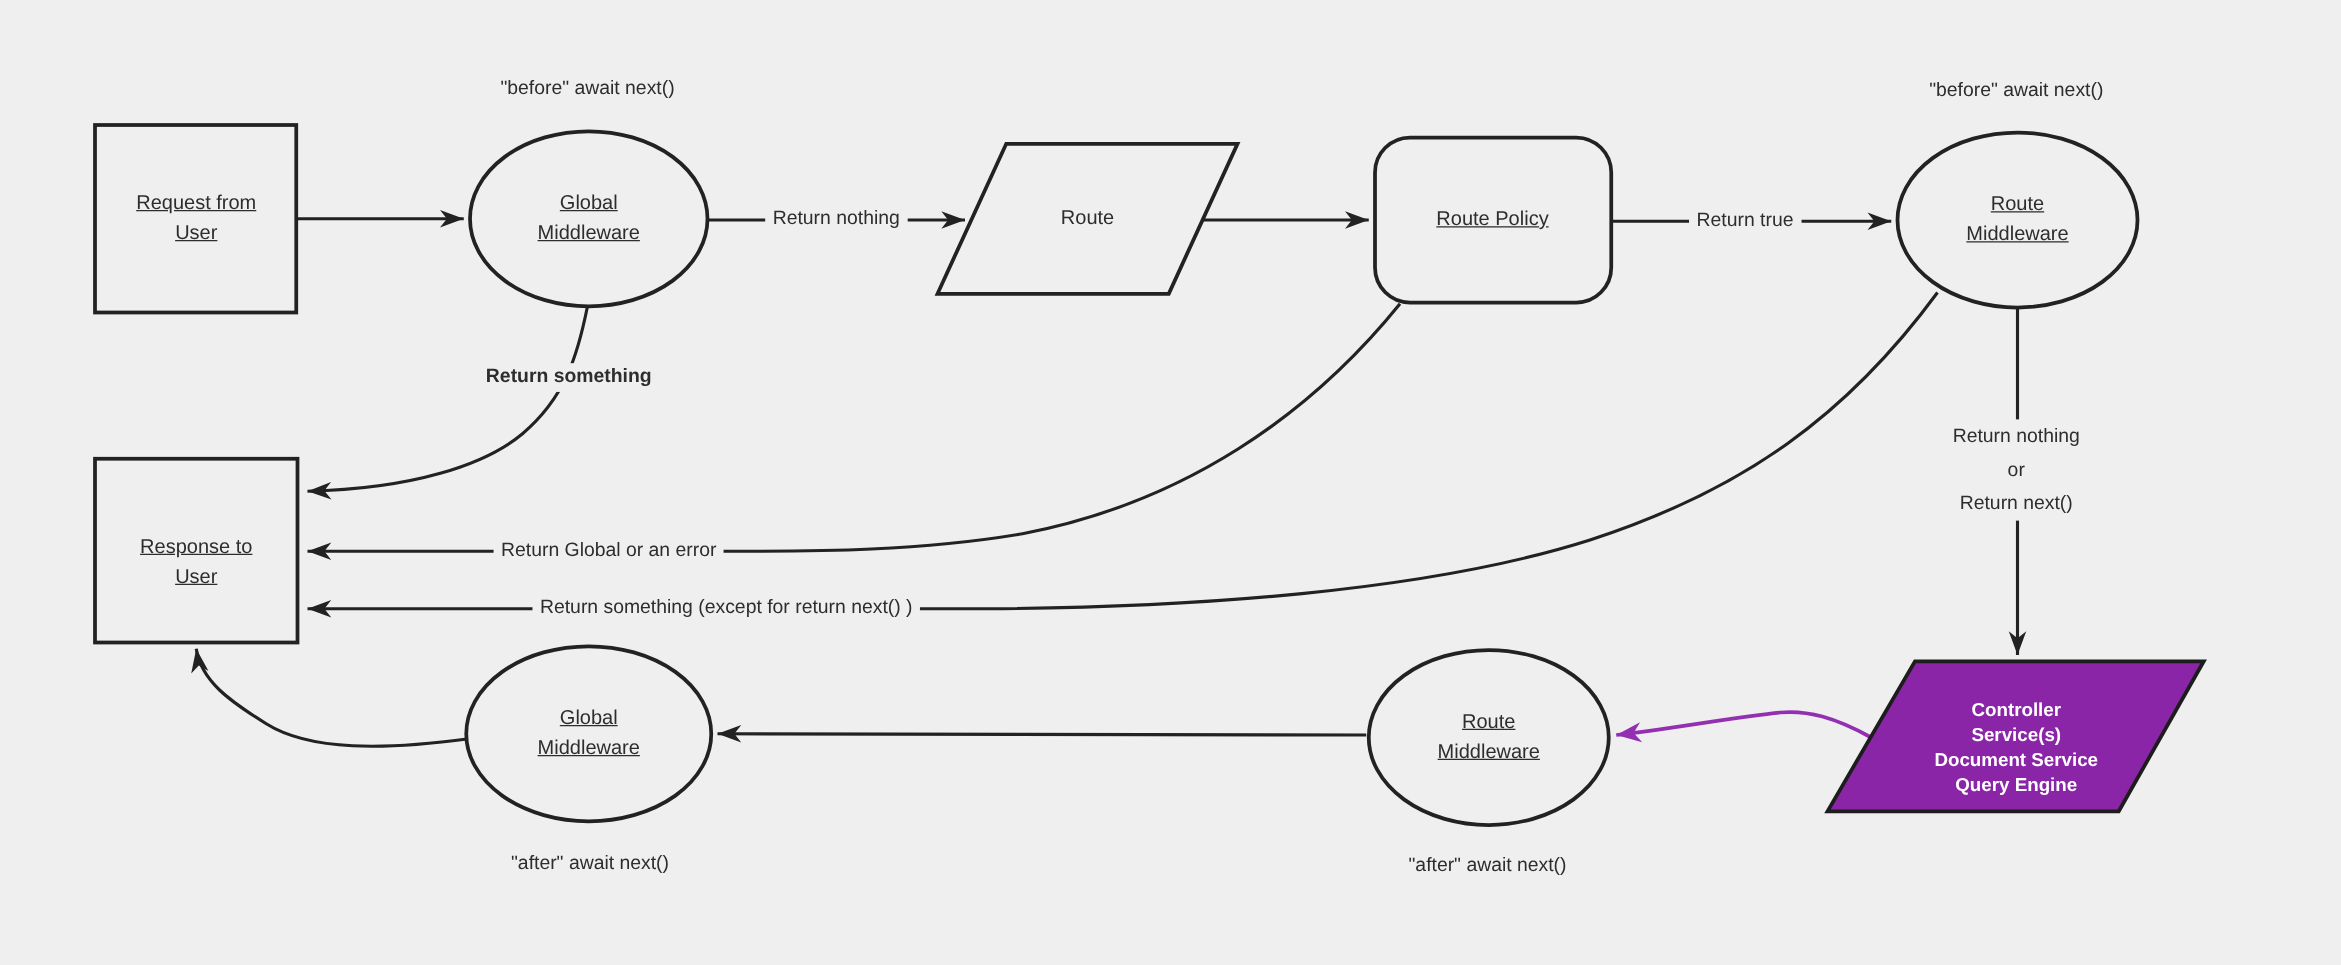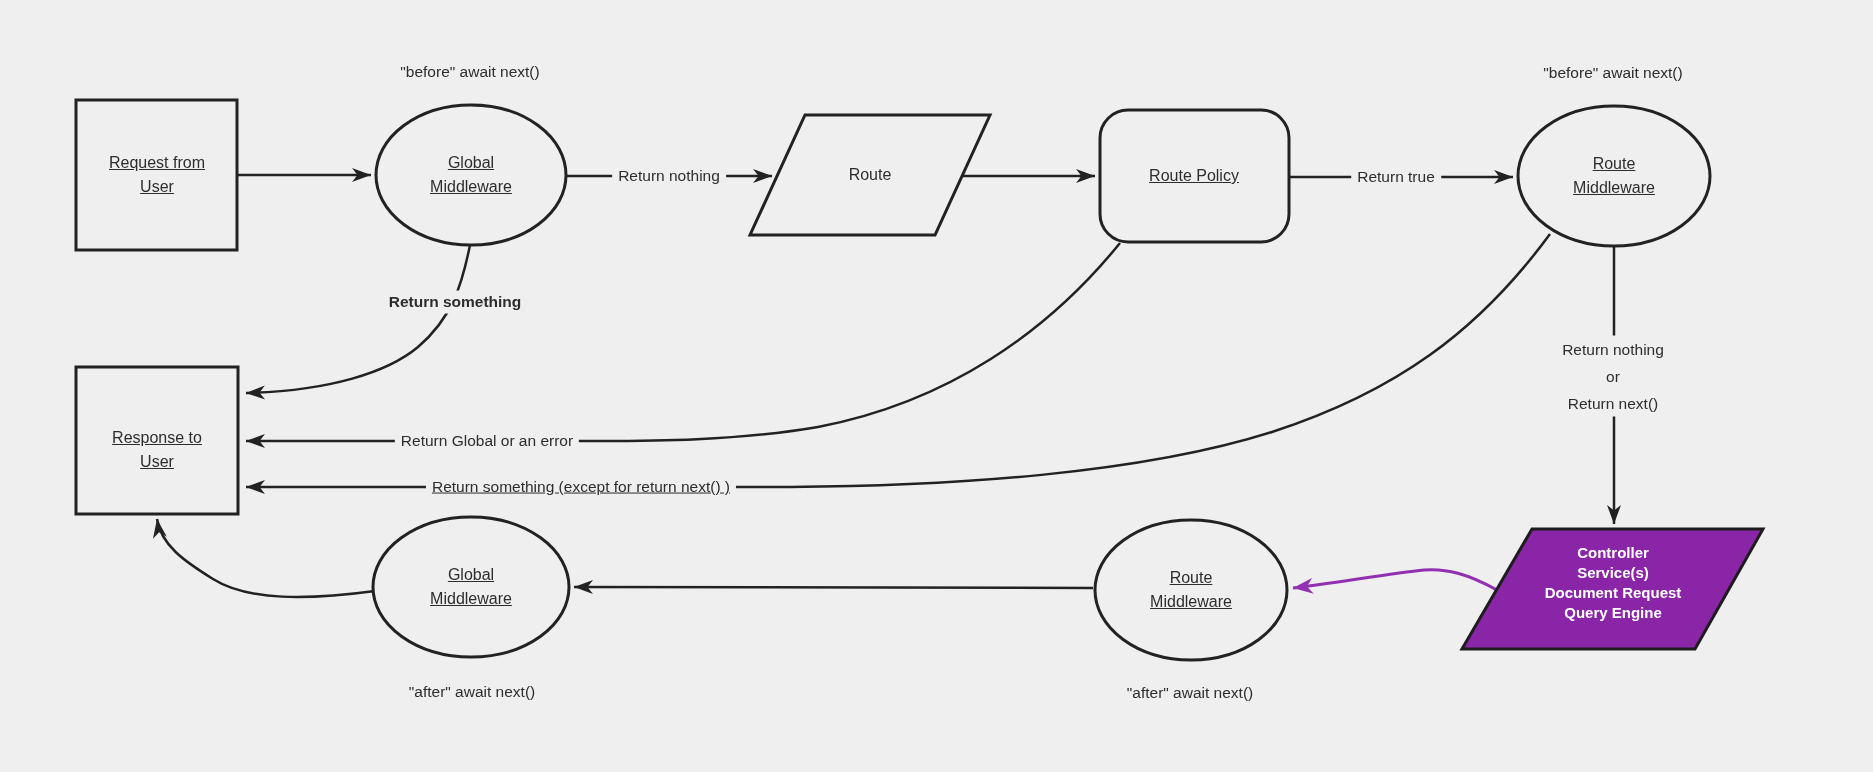"Return something (except for return" div.lbl { text-decoration: underline -> none }
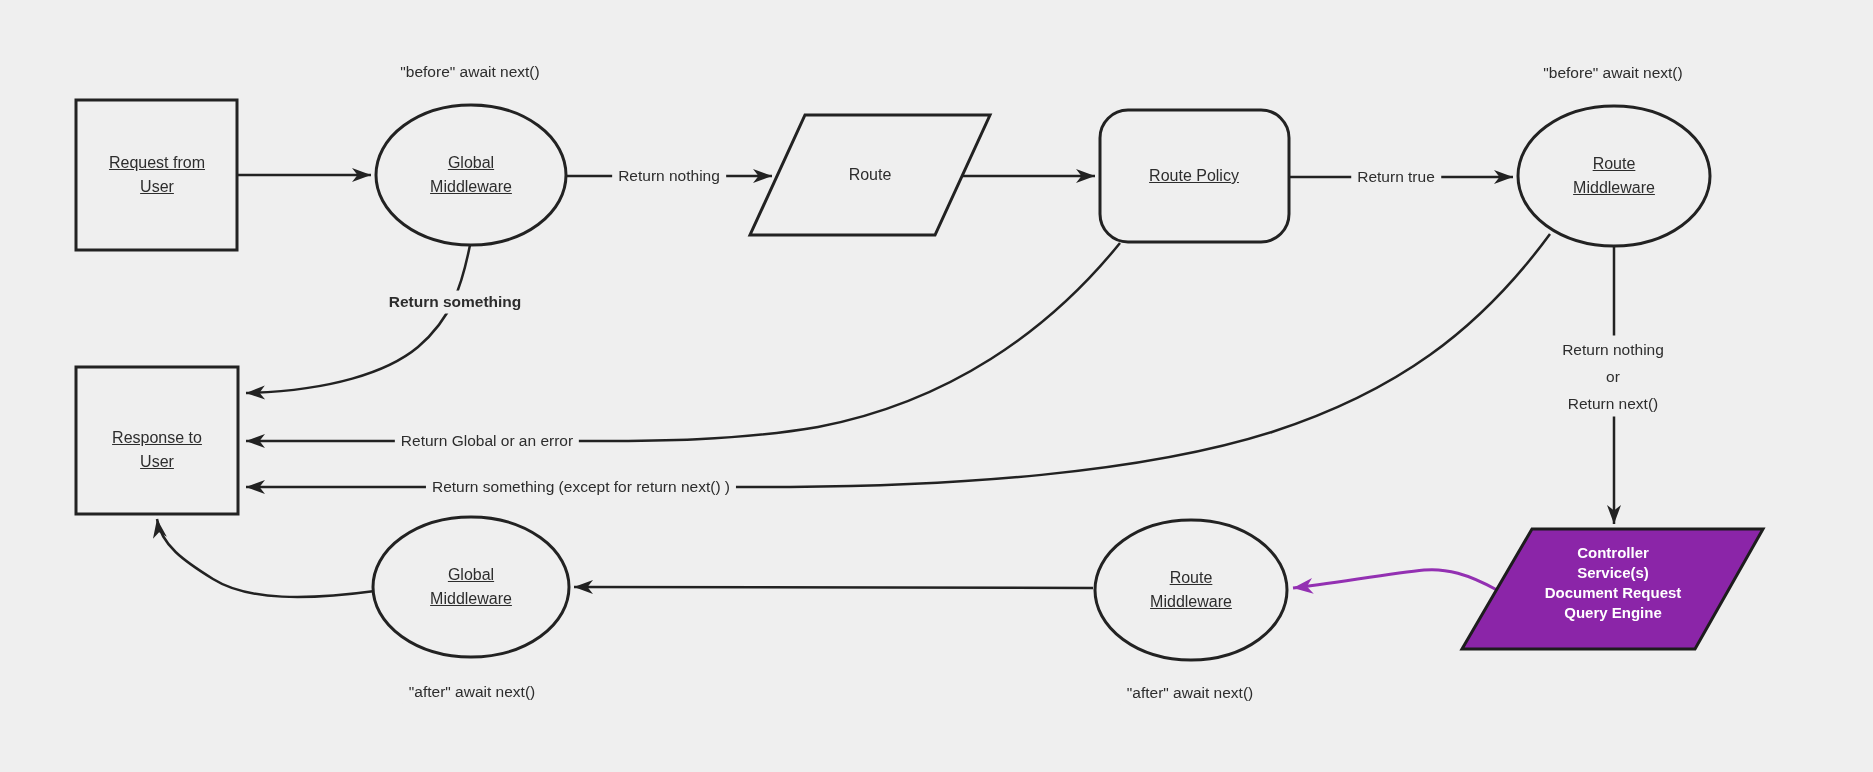"Controller" .purple-lbl { margin-top: none -> 16px }
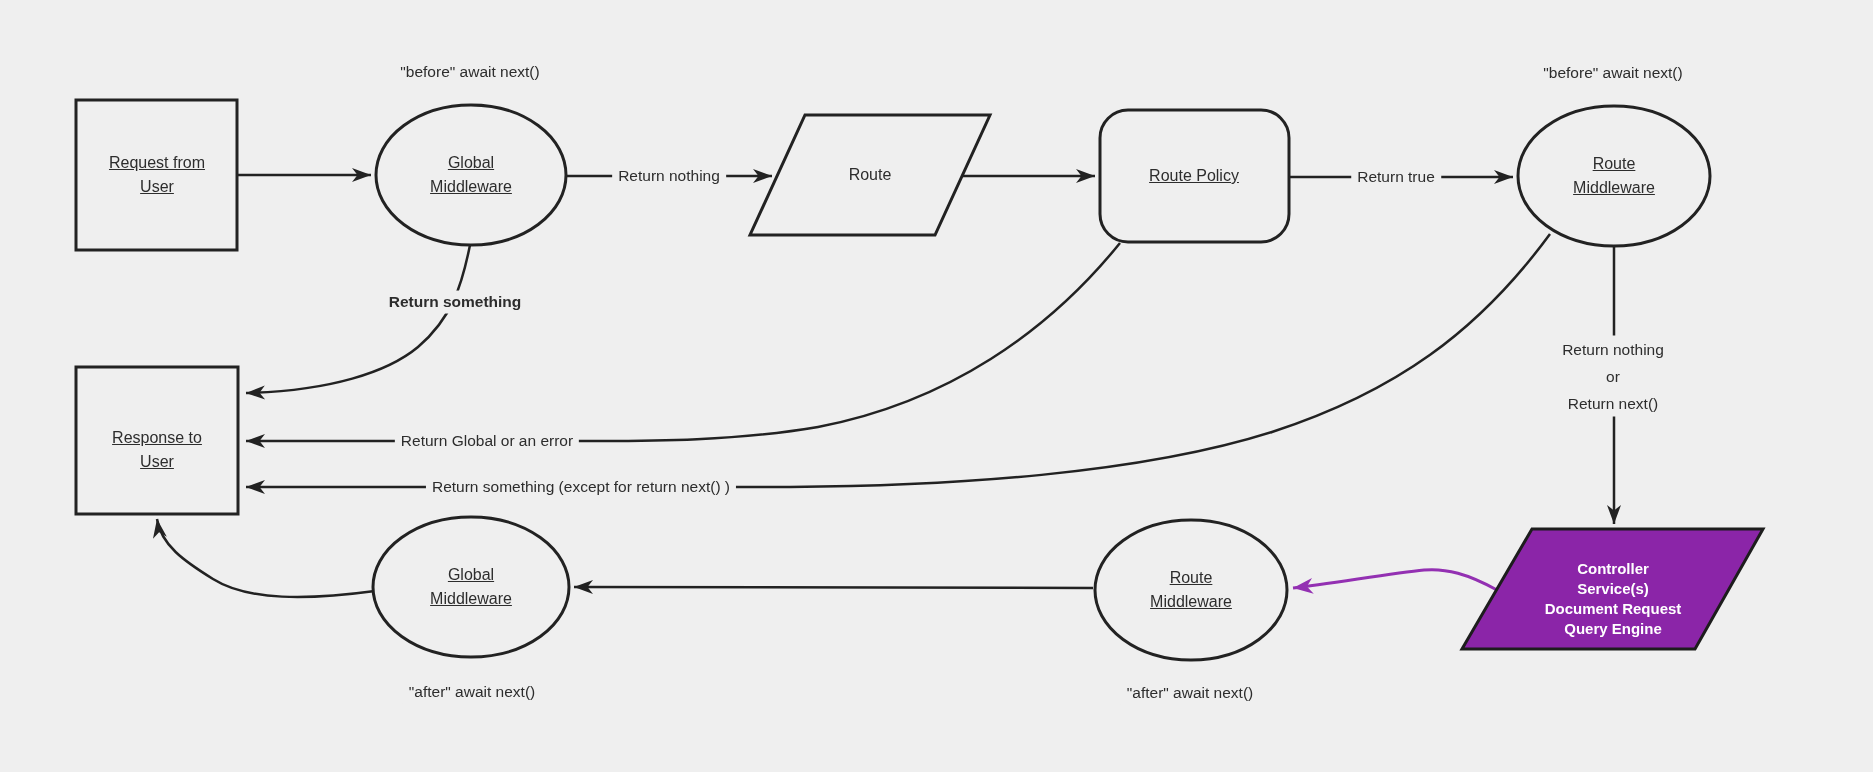"Document Request" div { text: Request -> Service }
